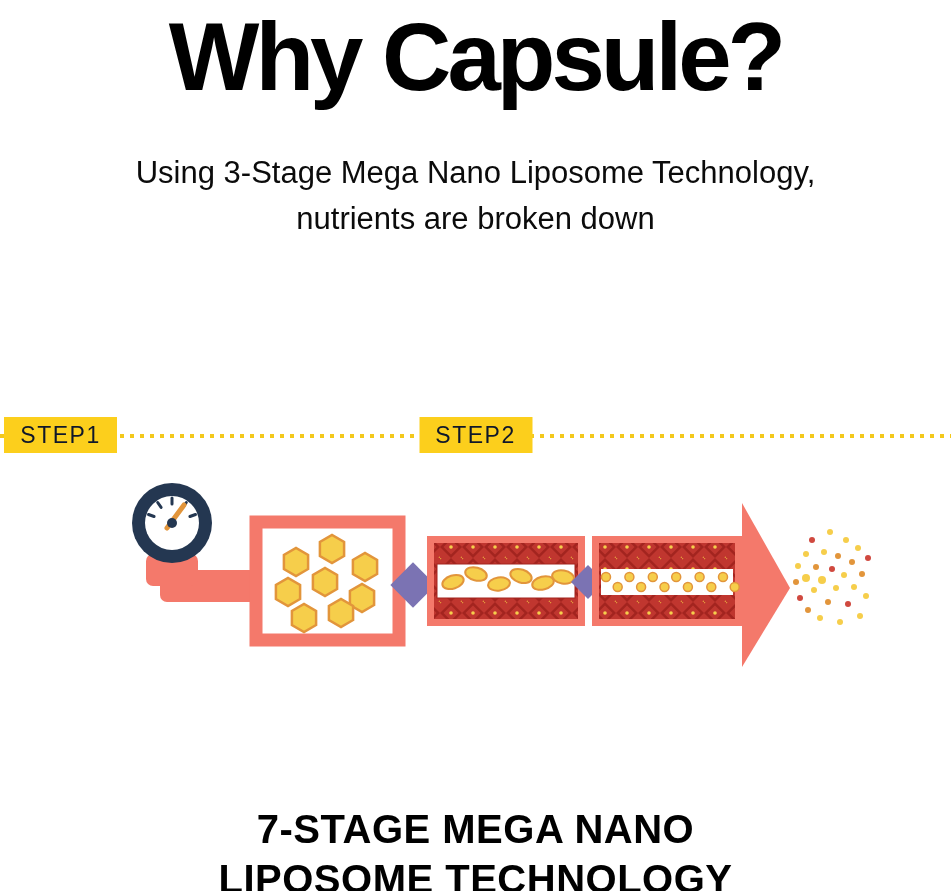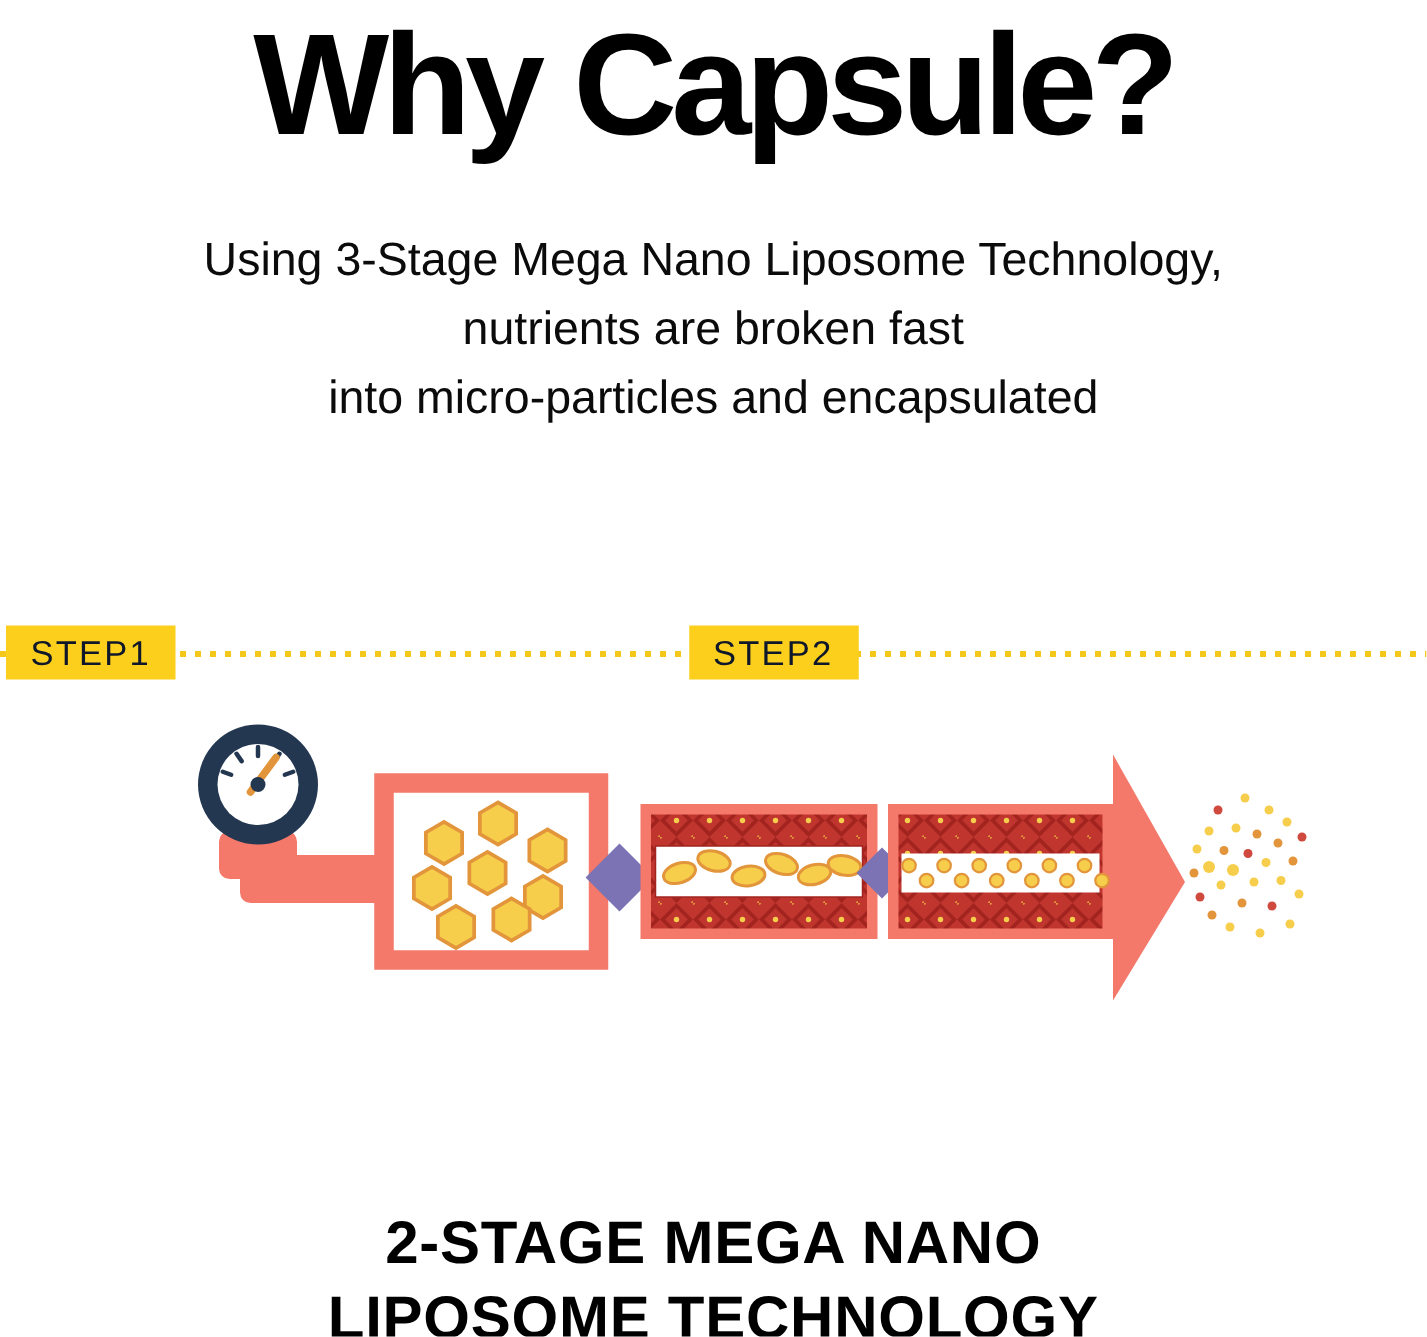"nutrients are broken fast" div { text: fast -> down }
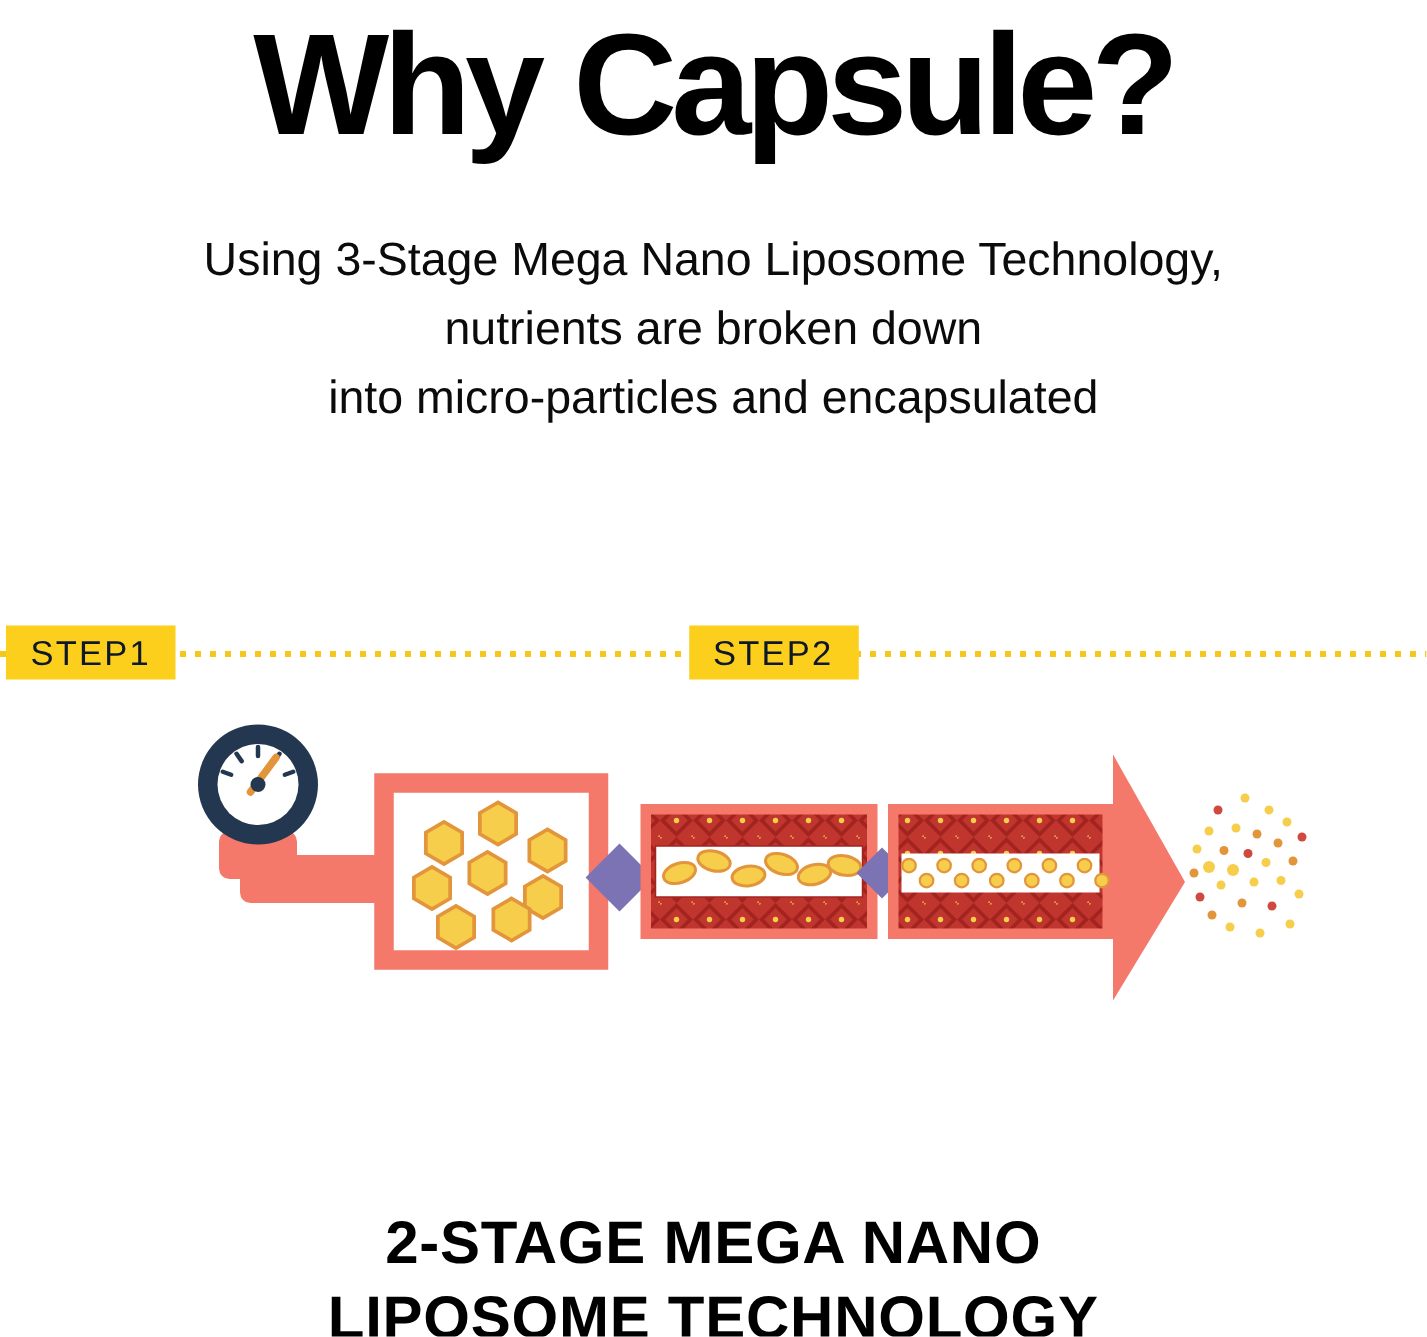"into micro-particles and encapsulated" div { html: <div>into micro-particles and encapsulated</div> -> none }
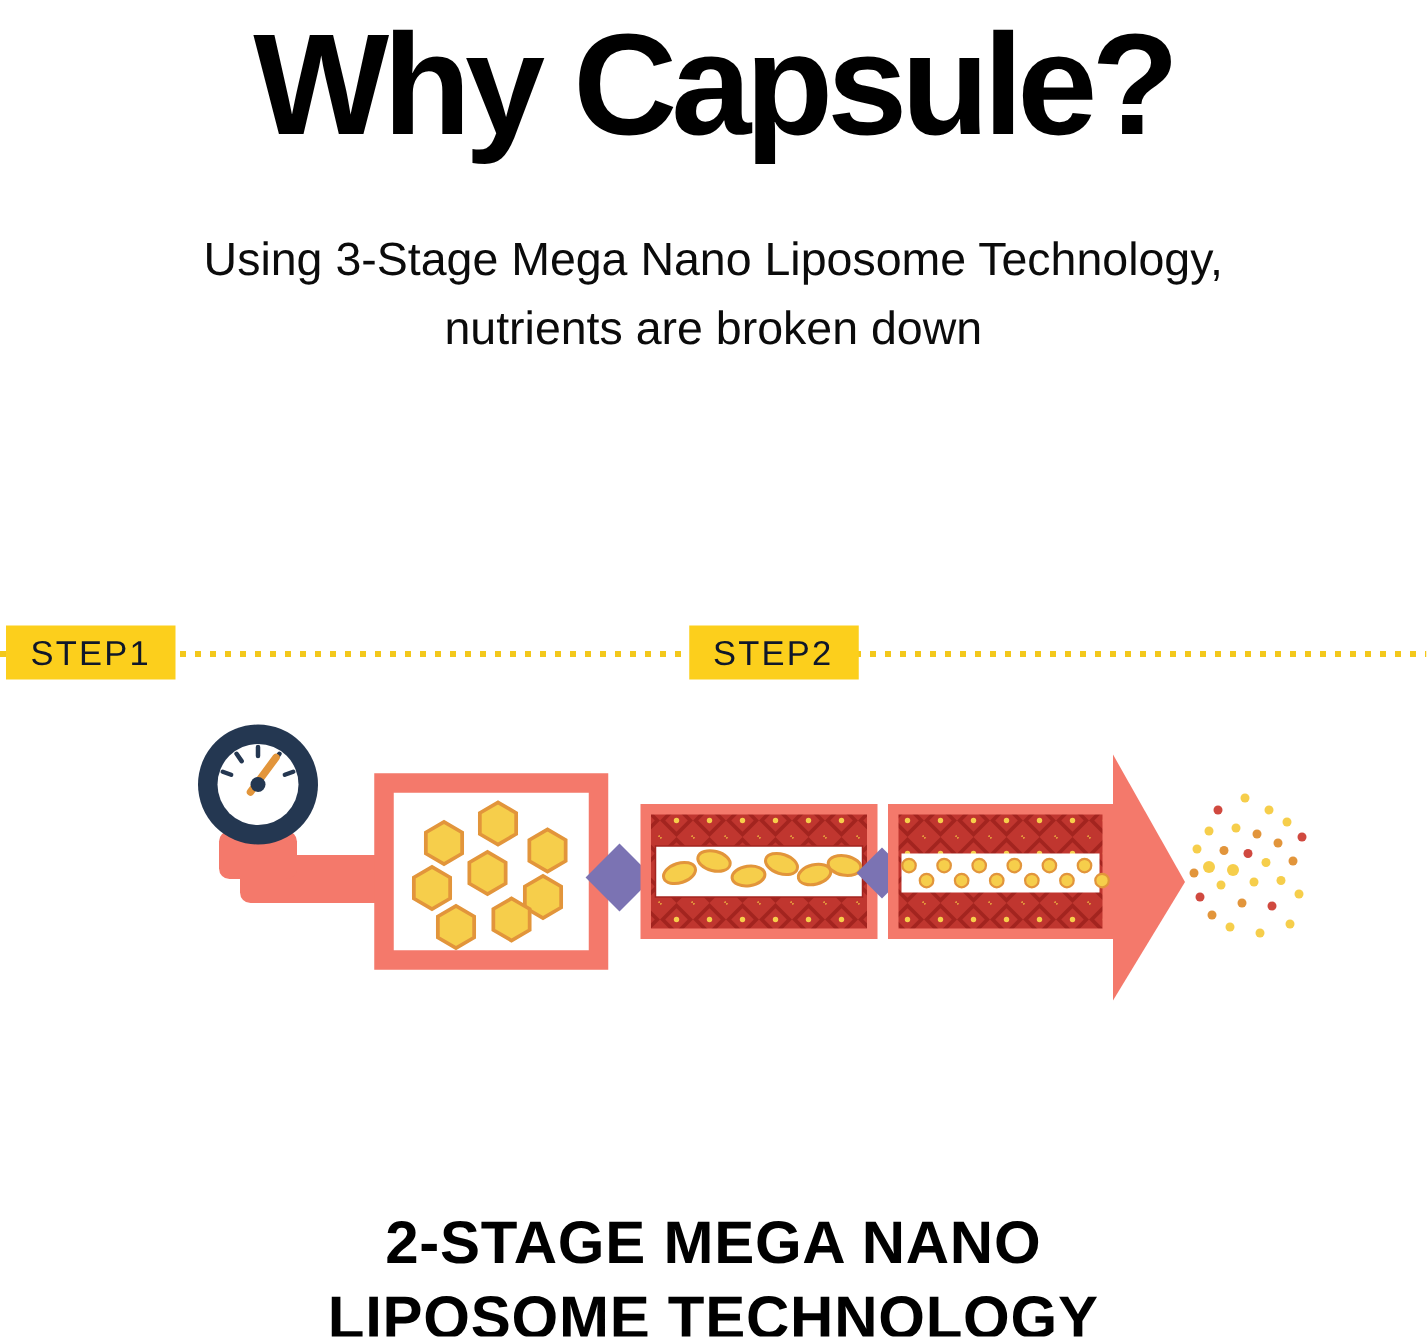"STEP2" .step2 { margin-left: 40px -> none }
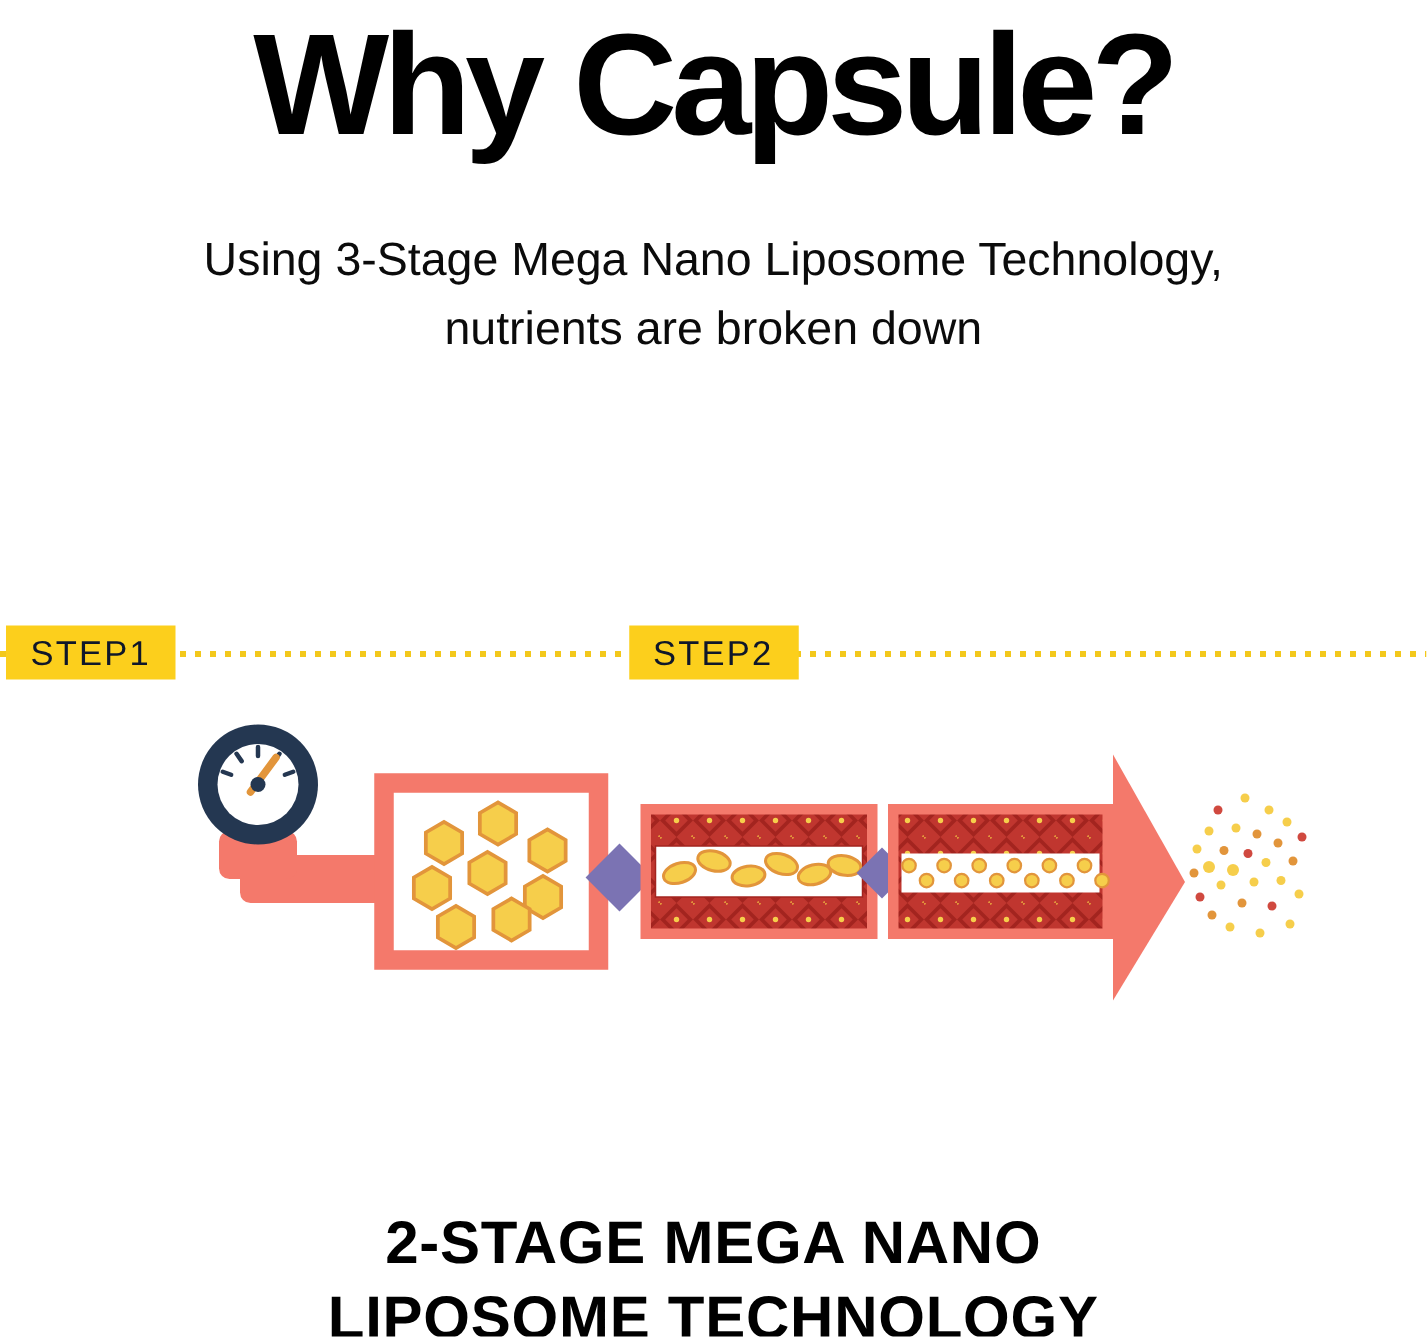"2-STAGE MEGA NANO" div { text: 2-STAGE -> 7-STAGE }
